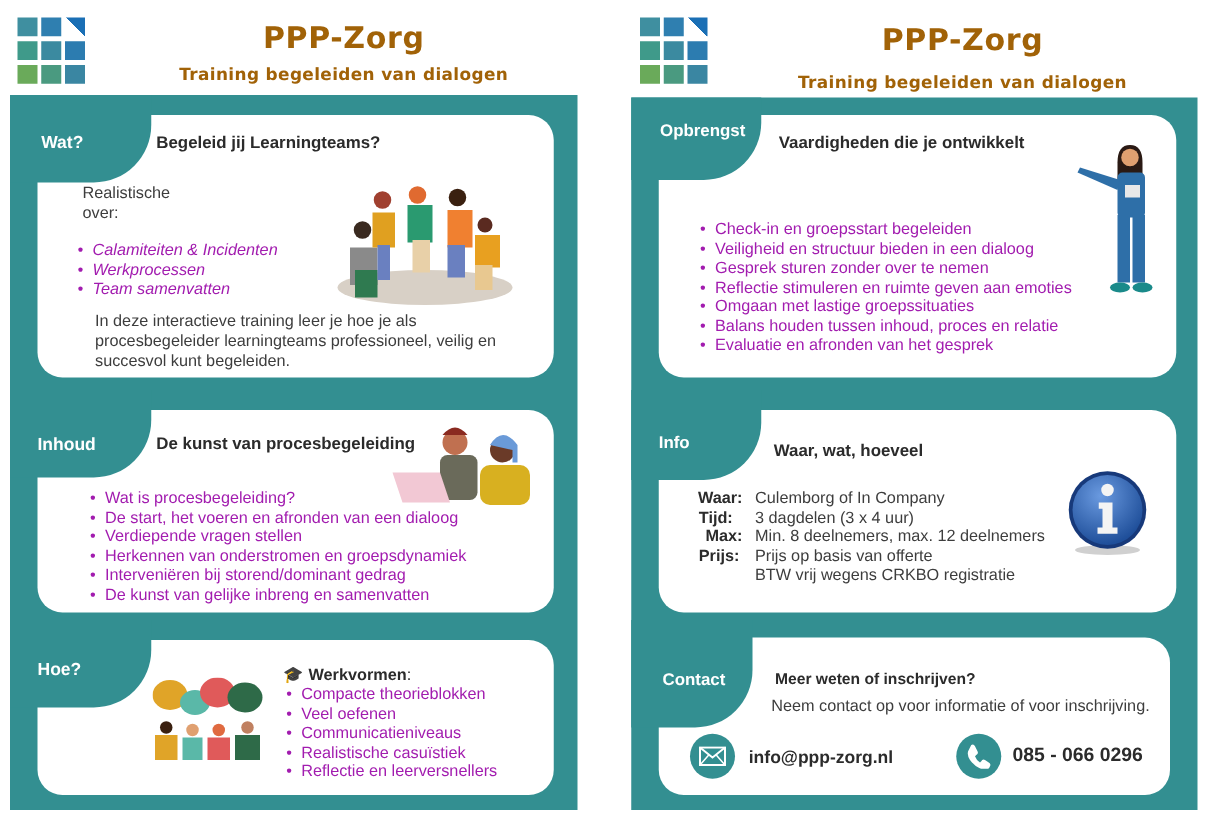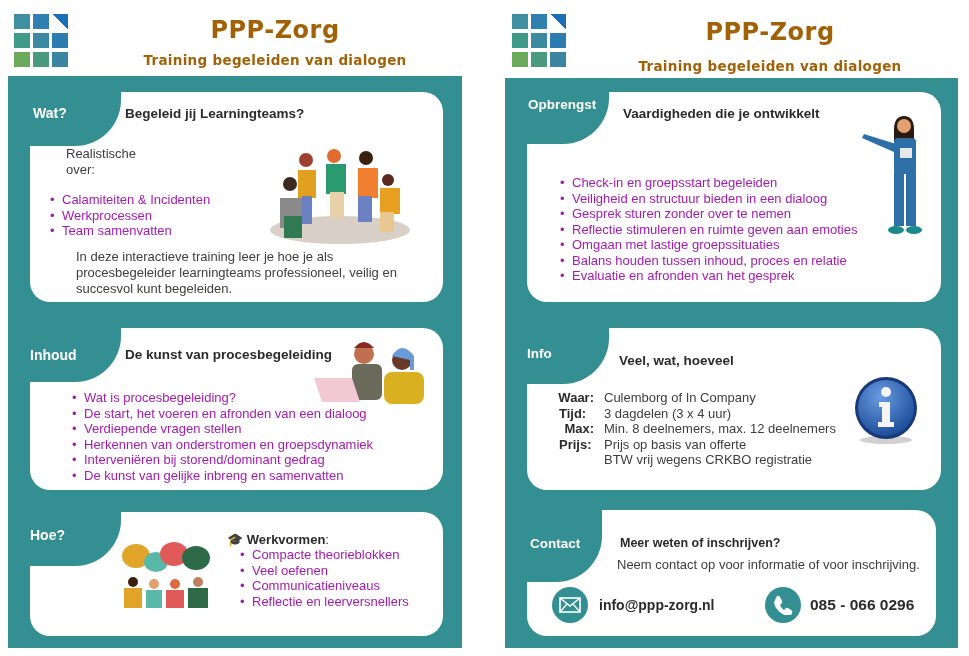"Calamiteiten & Incidenten" ul.bullets { font-style: none -> italic; left: 50px -> 62px }
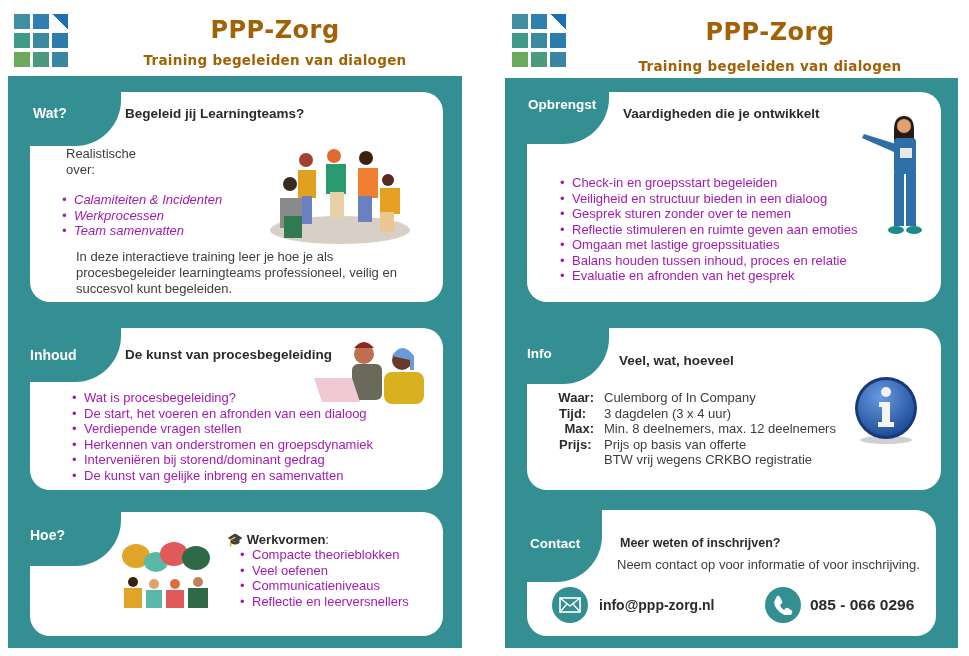"Veel, wat, hoeveel" div.heading { text: Veel -> Waar }
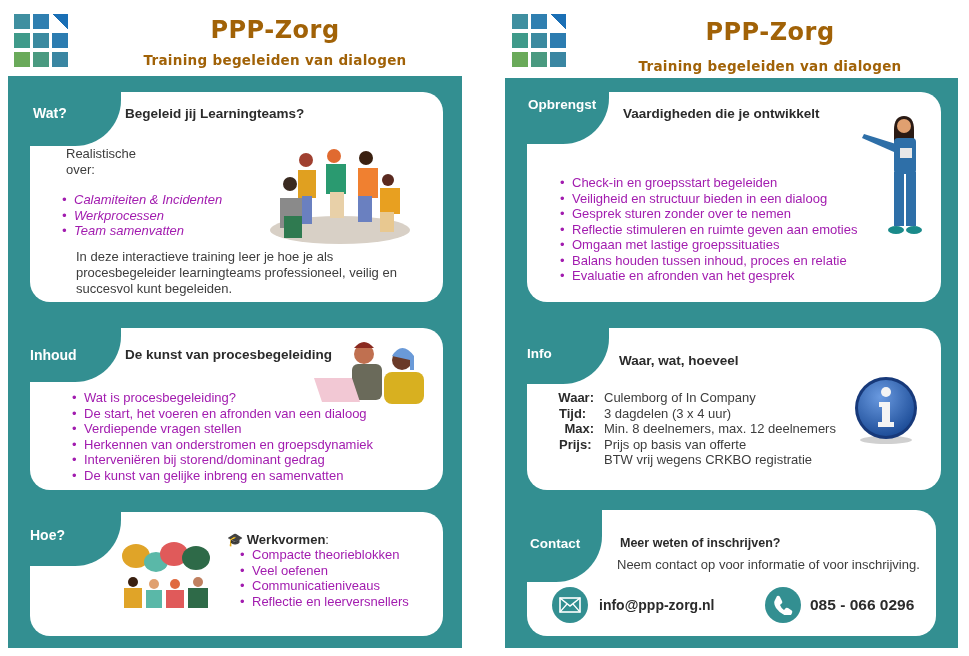"Compacte theorieblokken" ul.bullets { left: 240px -> 229px }
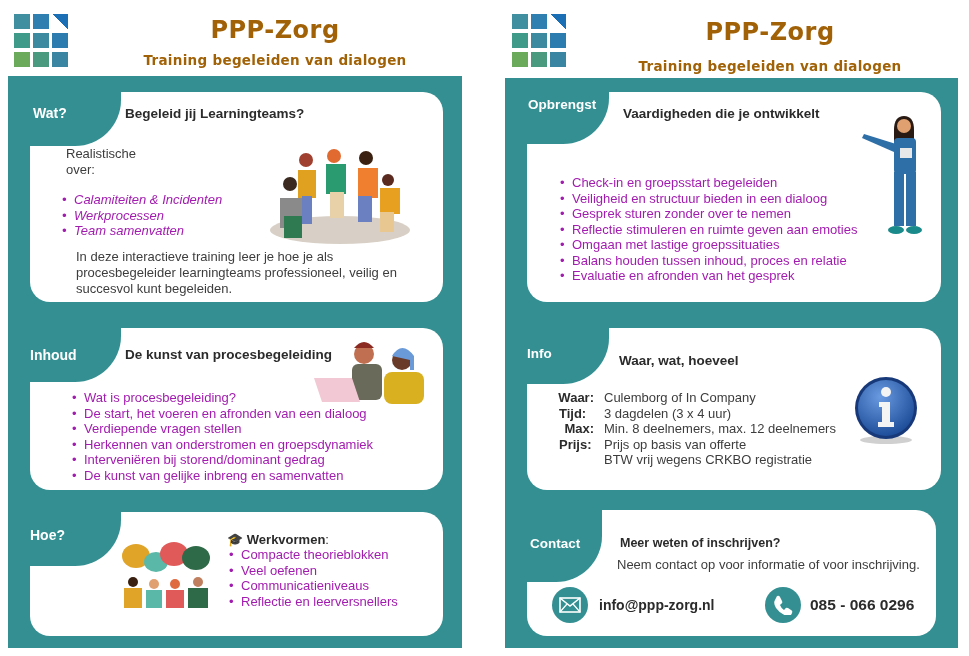"Realistische casuïstiek" li { html: none -> <li>Realistische casuïstiek</li> }
